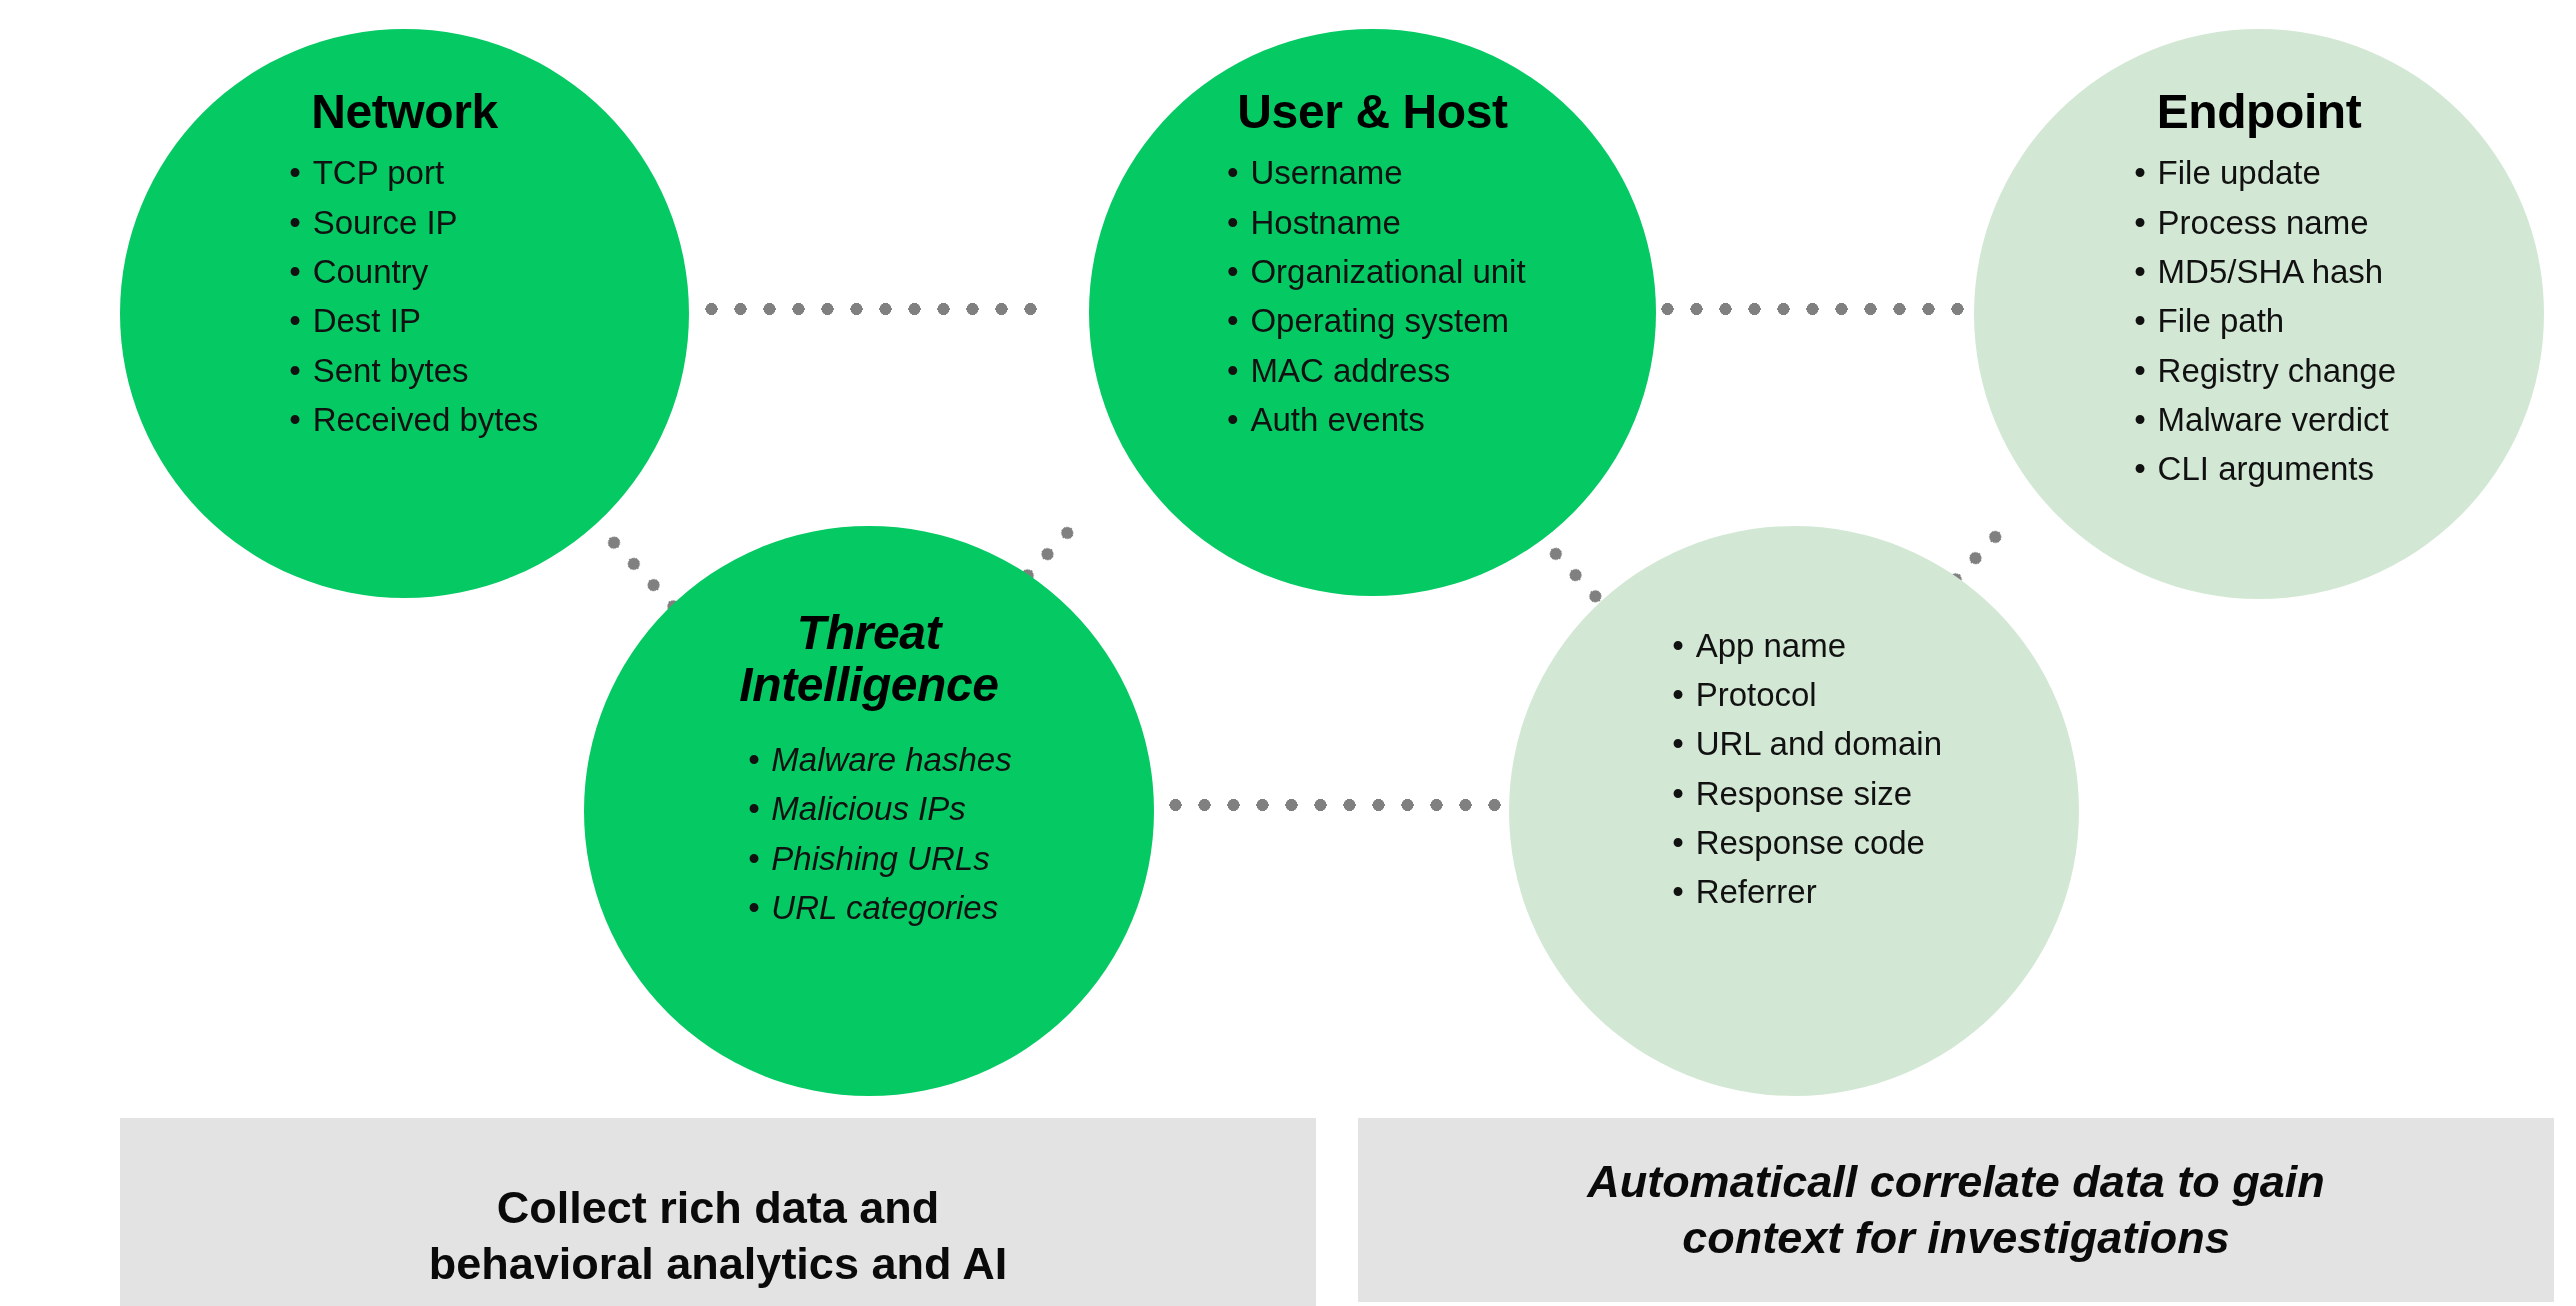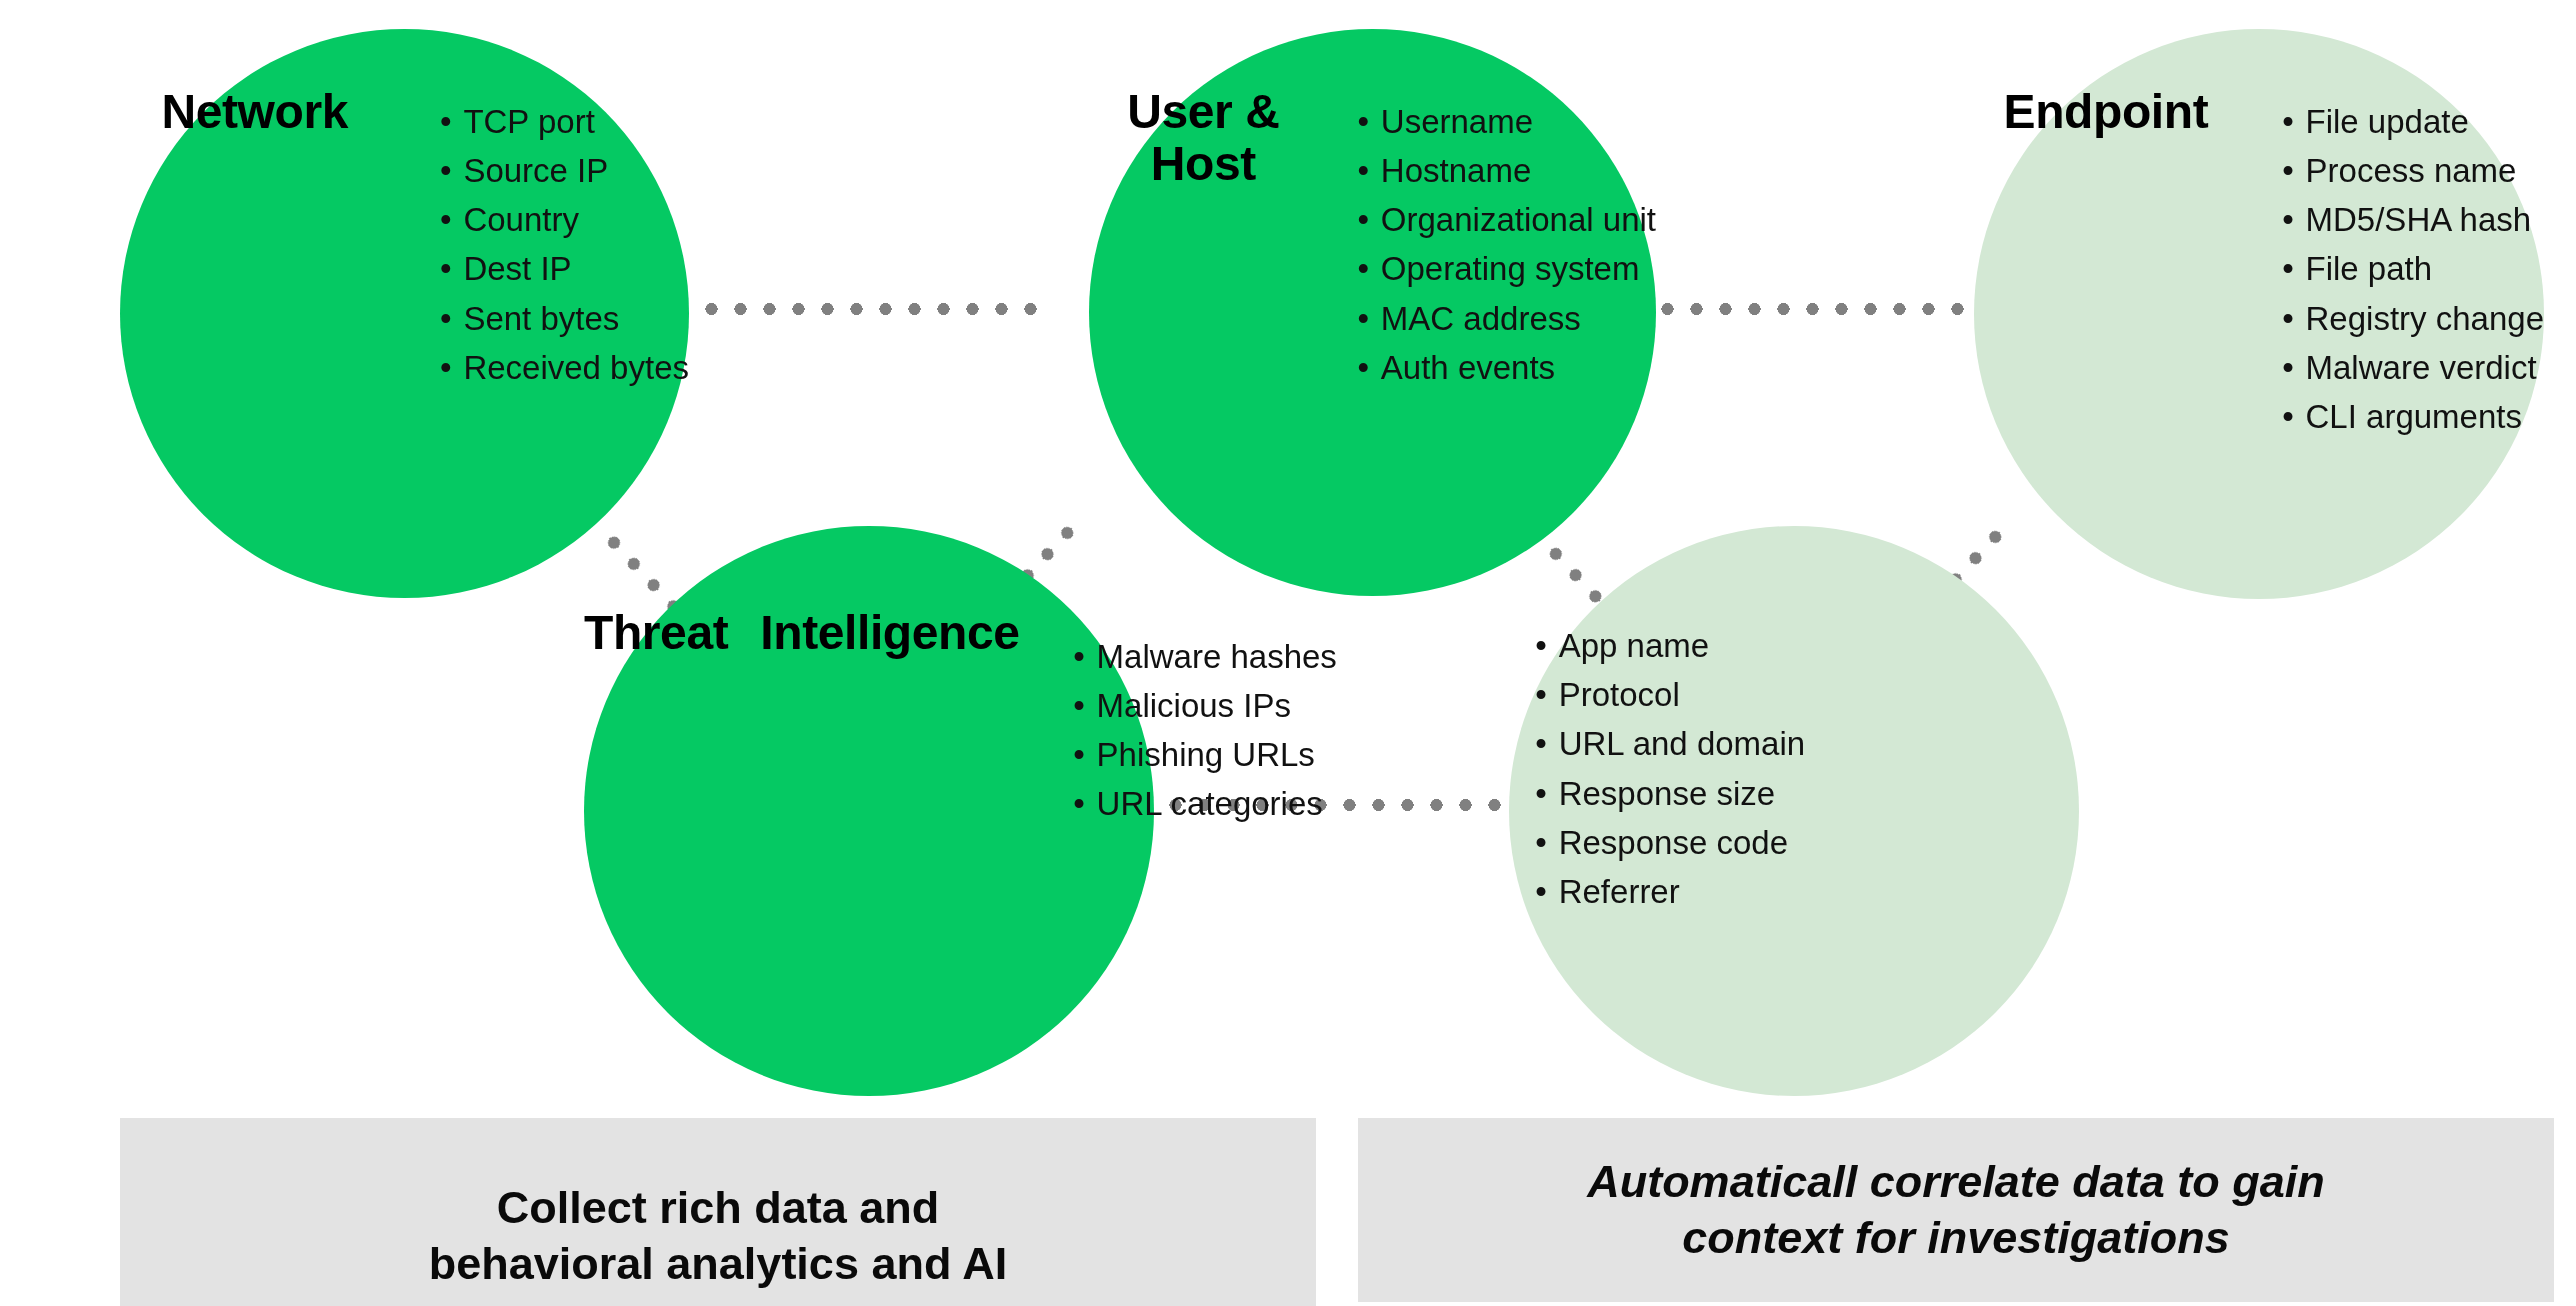"Network" .node { align-items: flex-start -> center; flex-direction: none -> column; gap: 32px -> none }
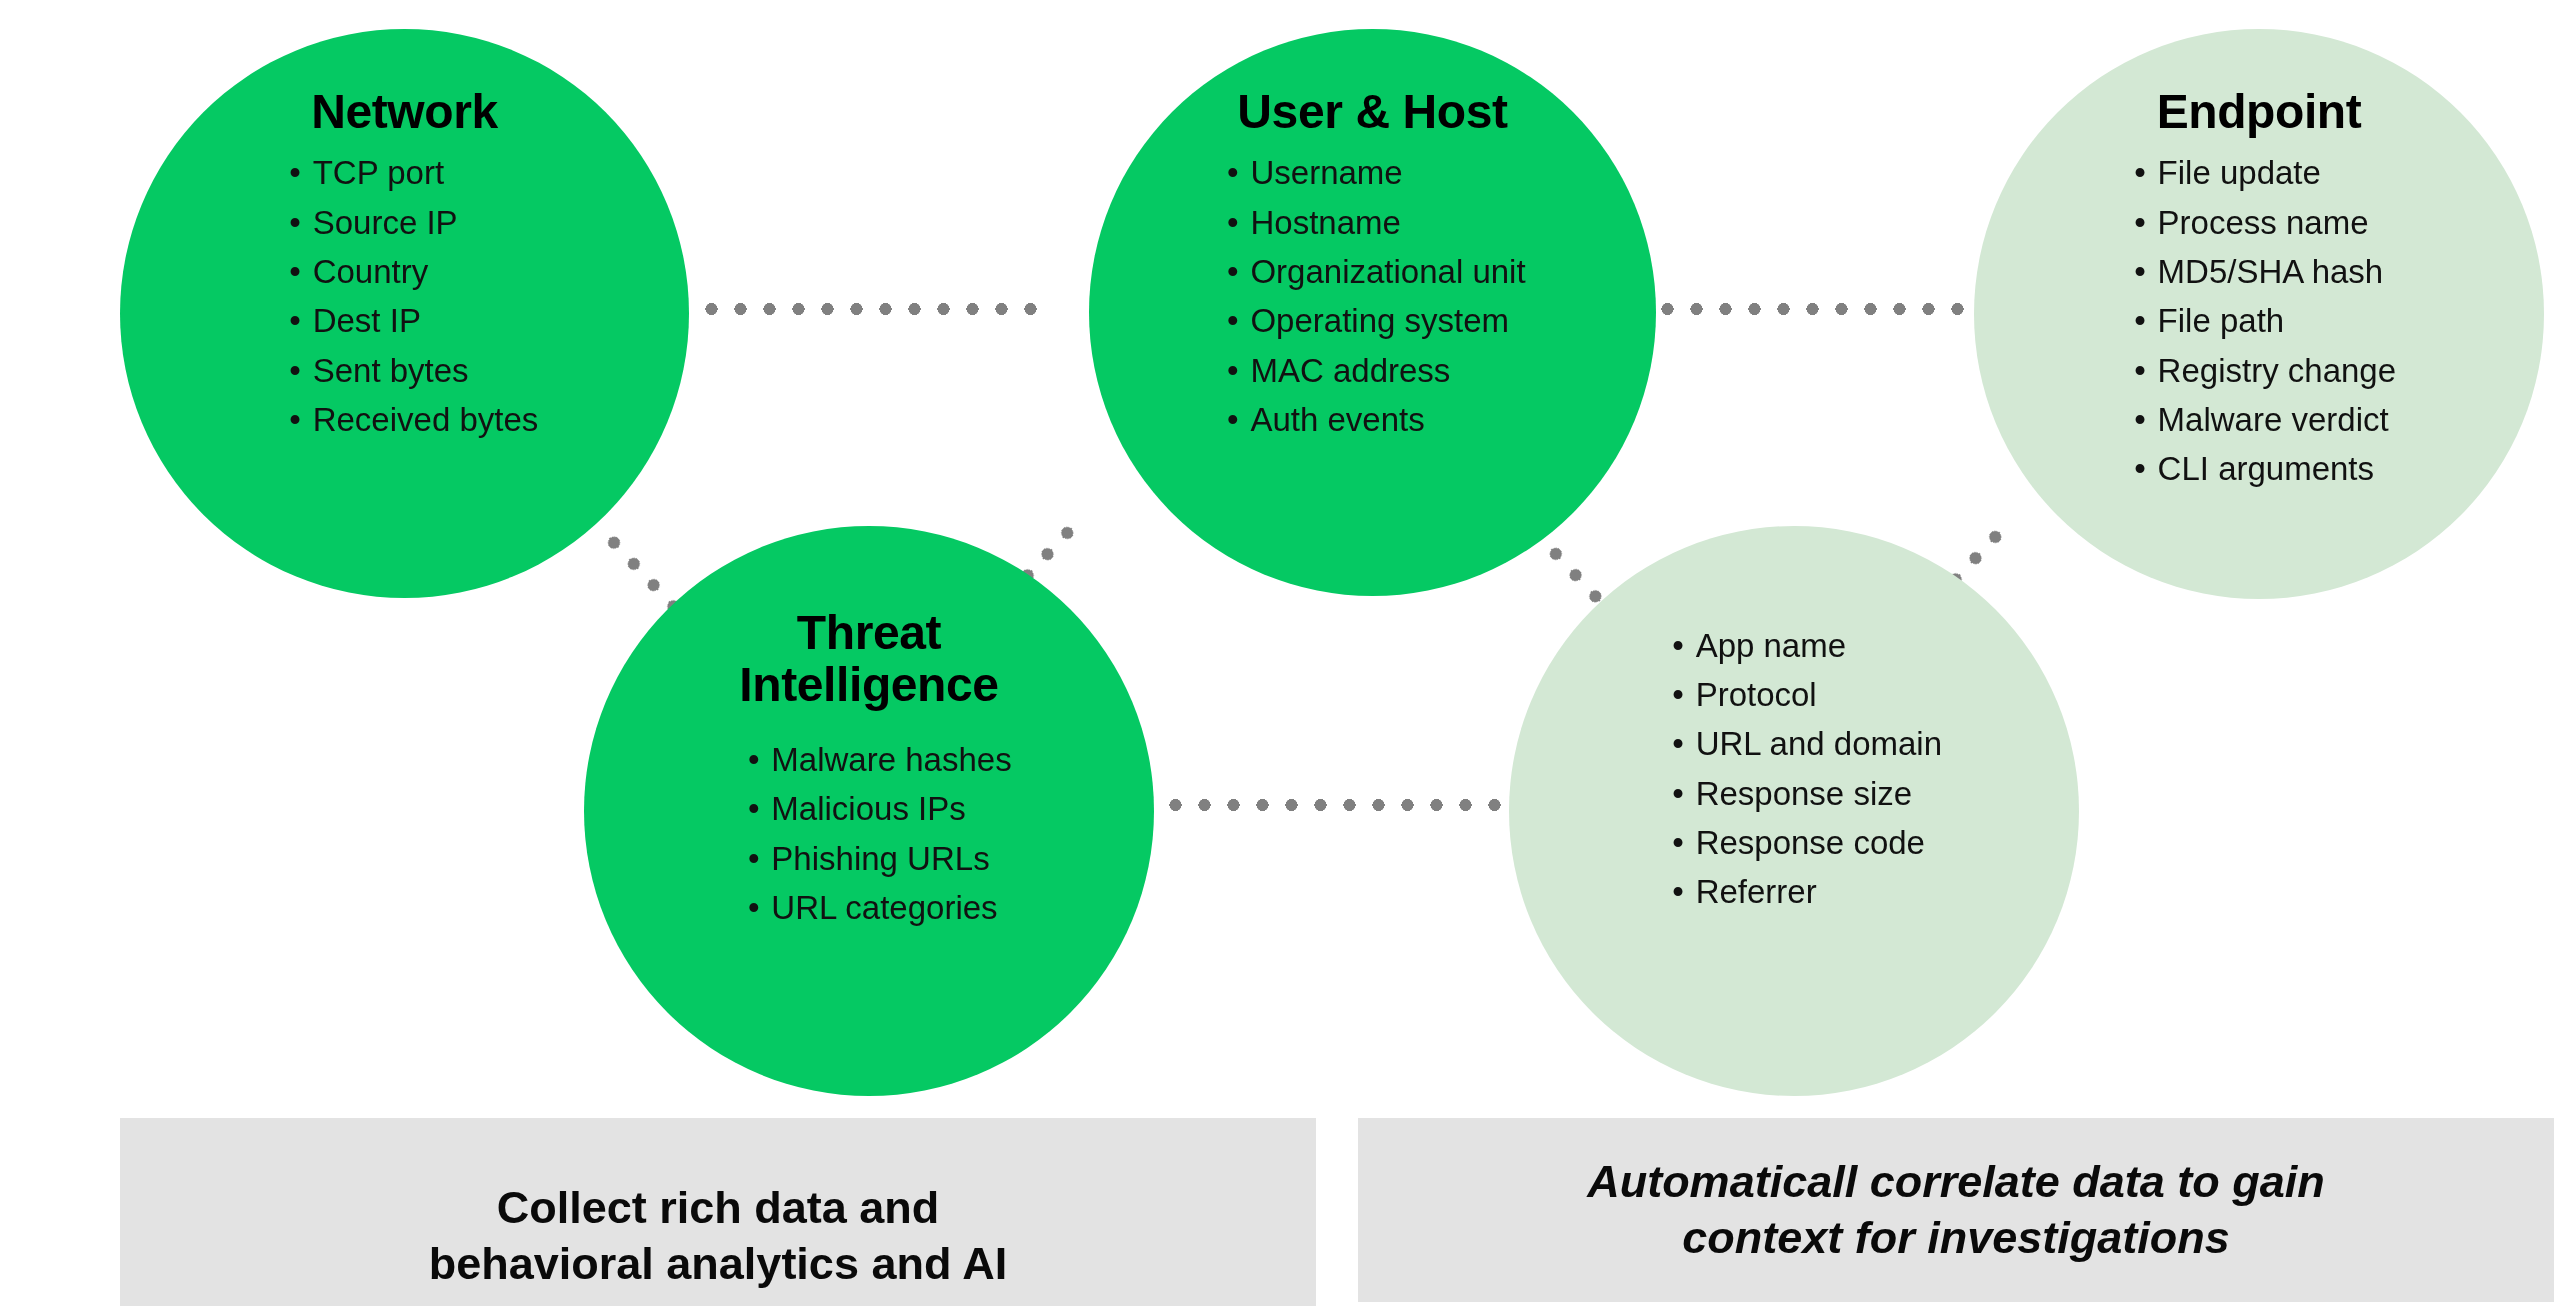"Threat" #node-threat { font-style: none -> italic }
